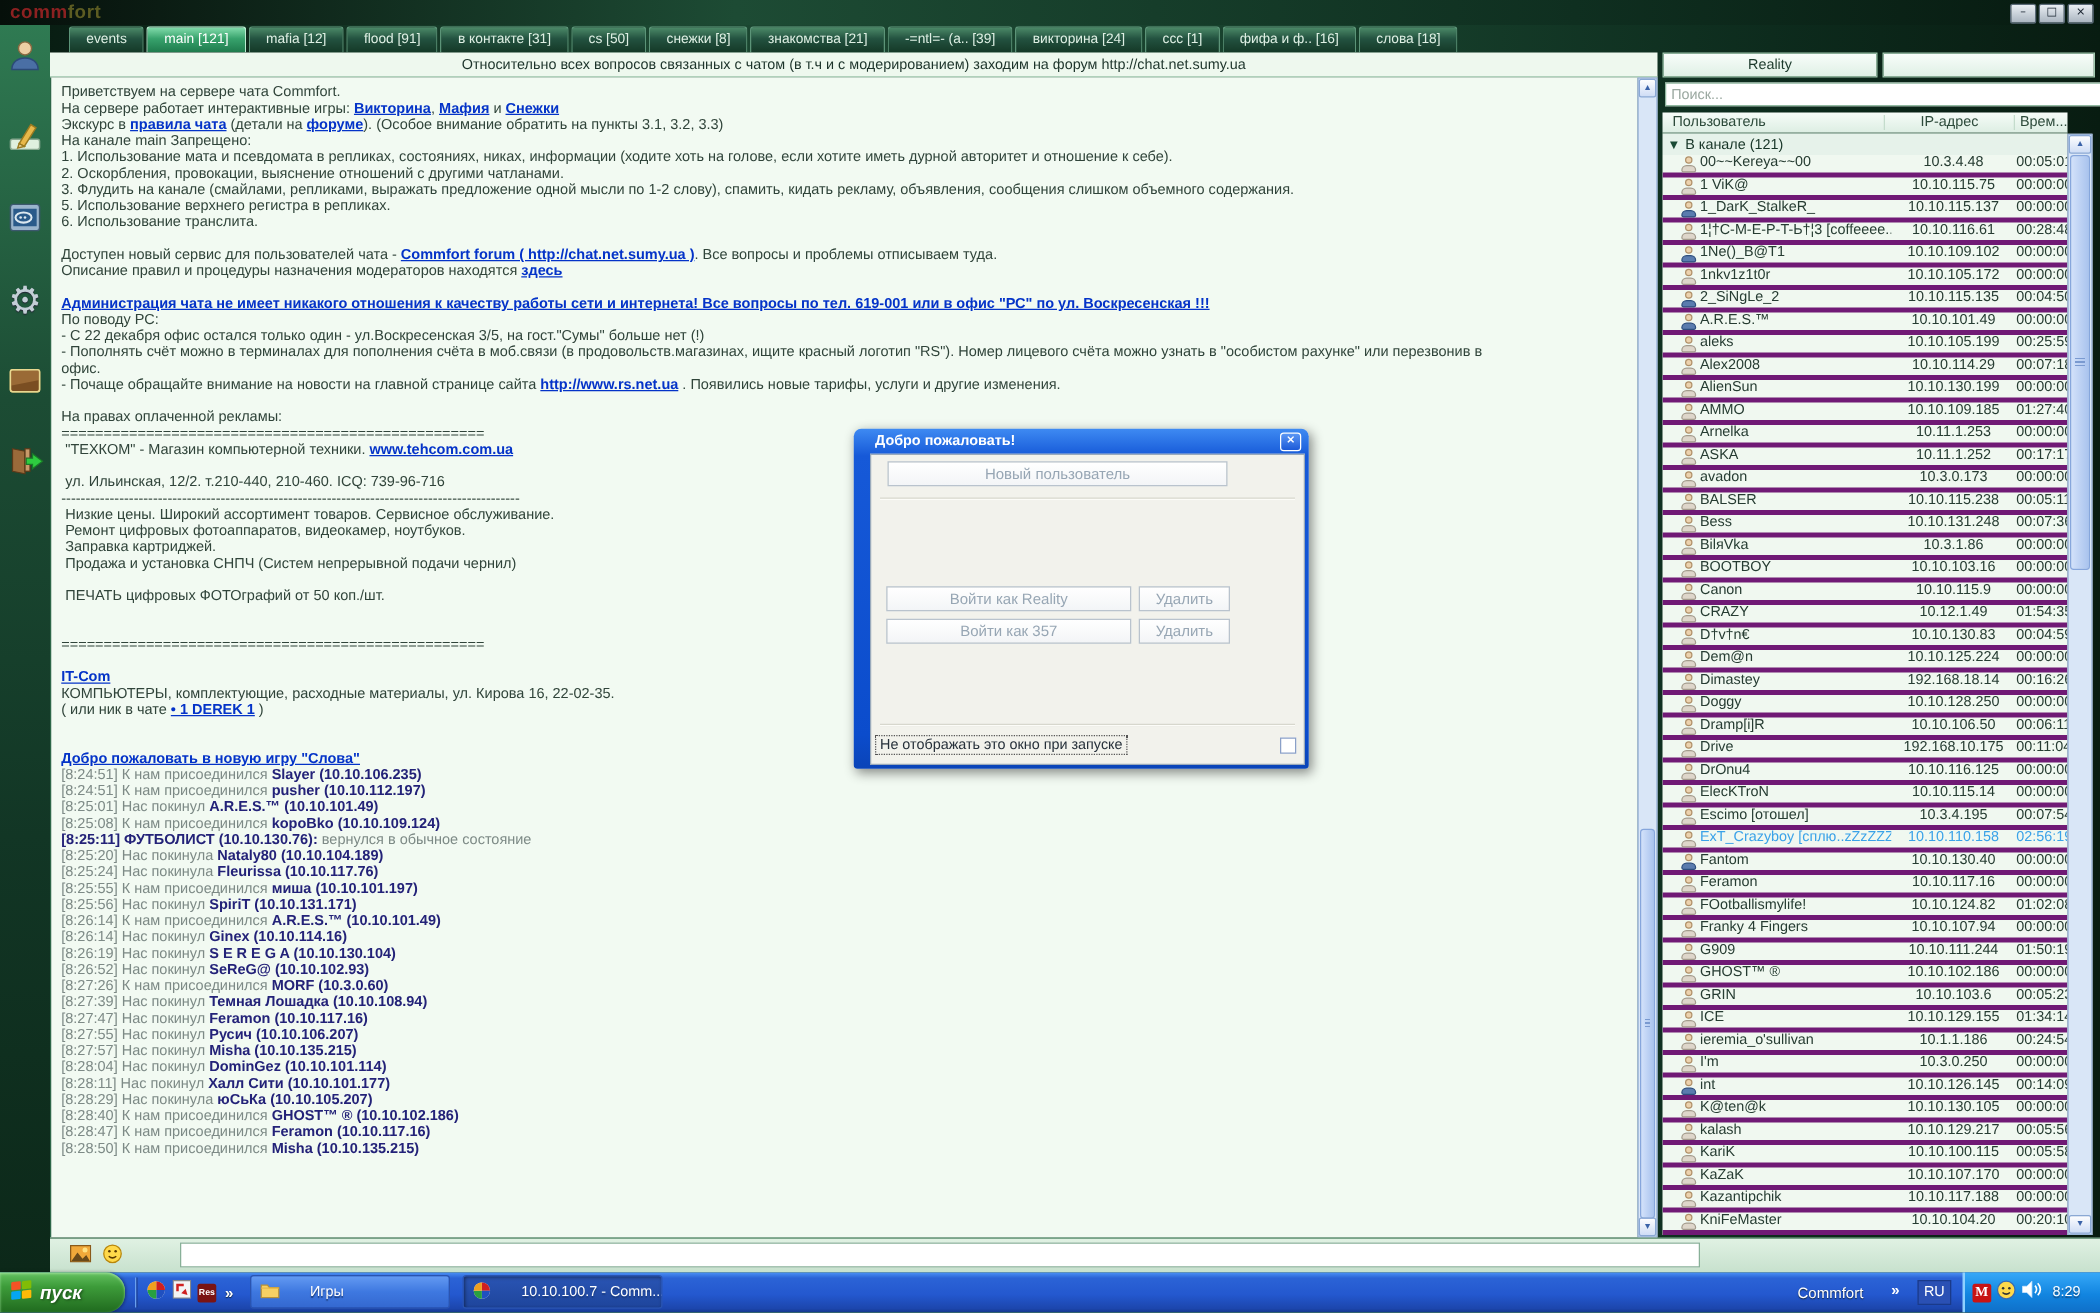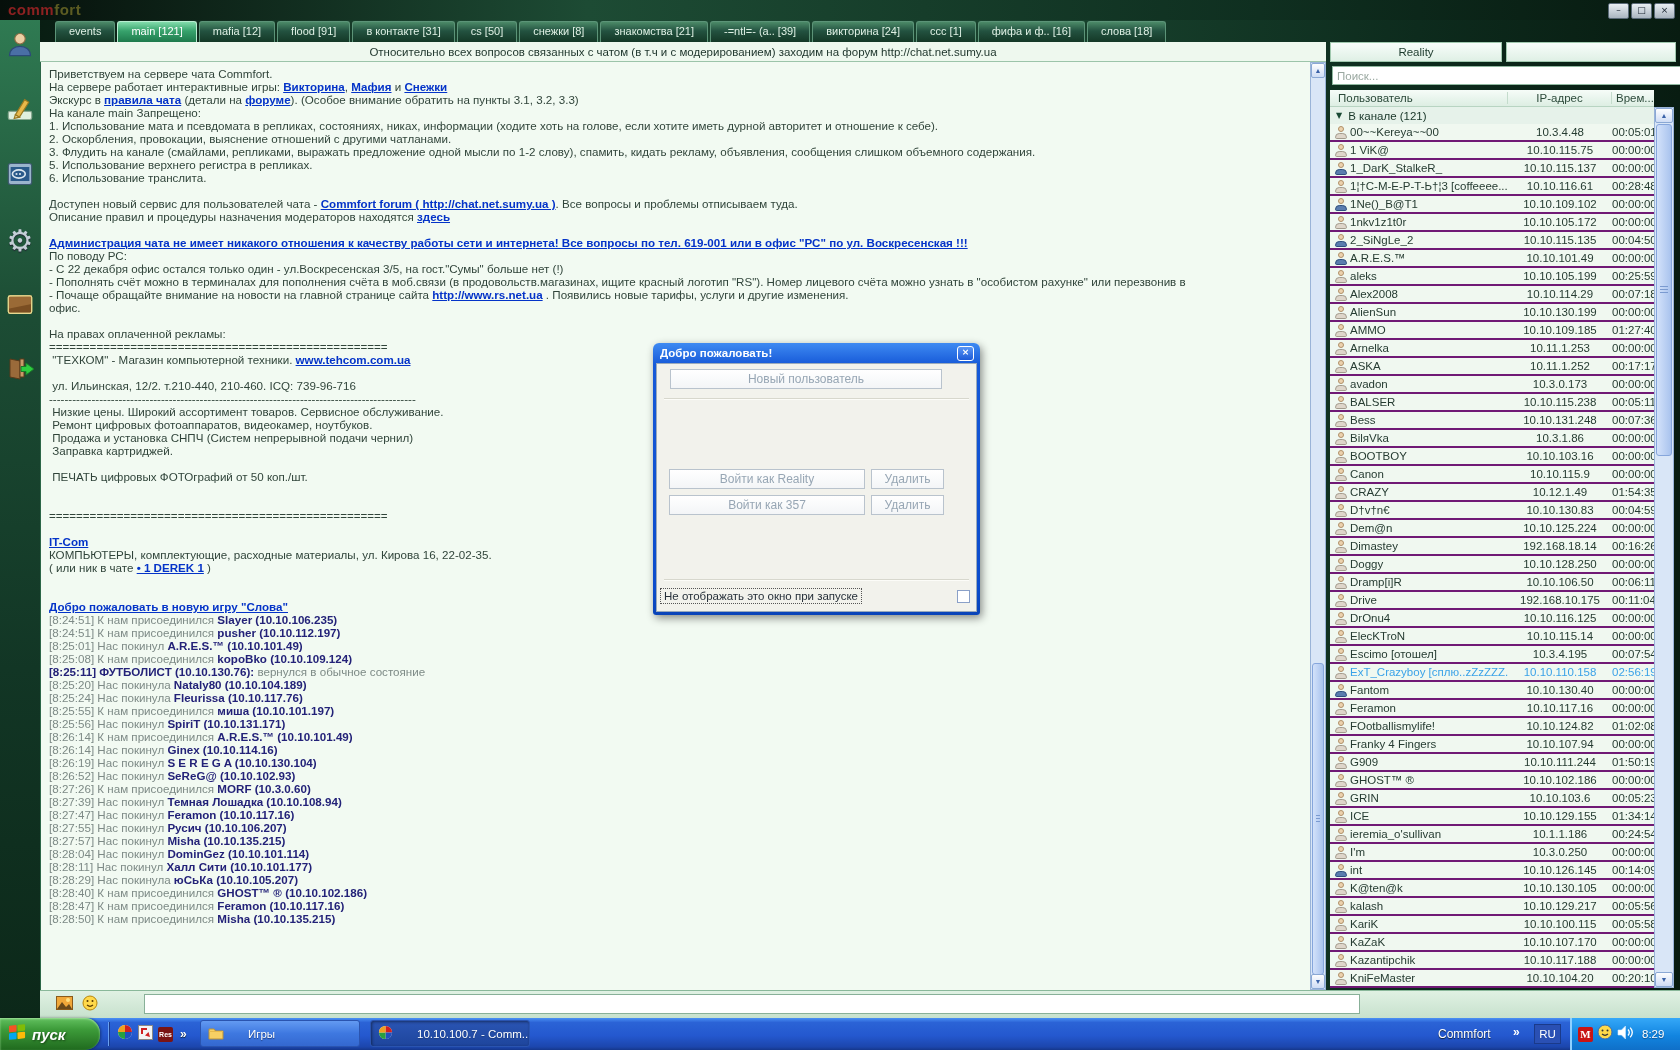"00~~Kereya~~00" .urow { align-items: center -> none; border-bottom: 2px solid #701a75 -> 4px solid #701a75; padding-left: 4px -> 14px }
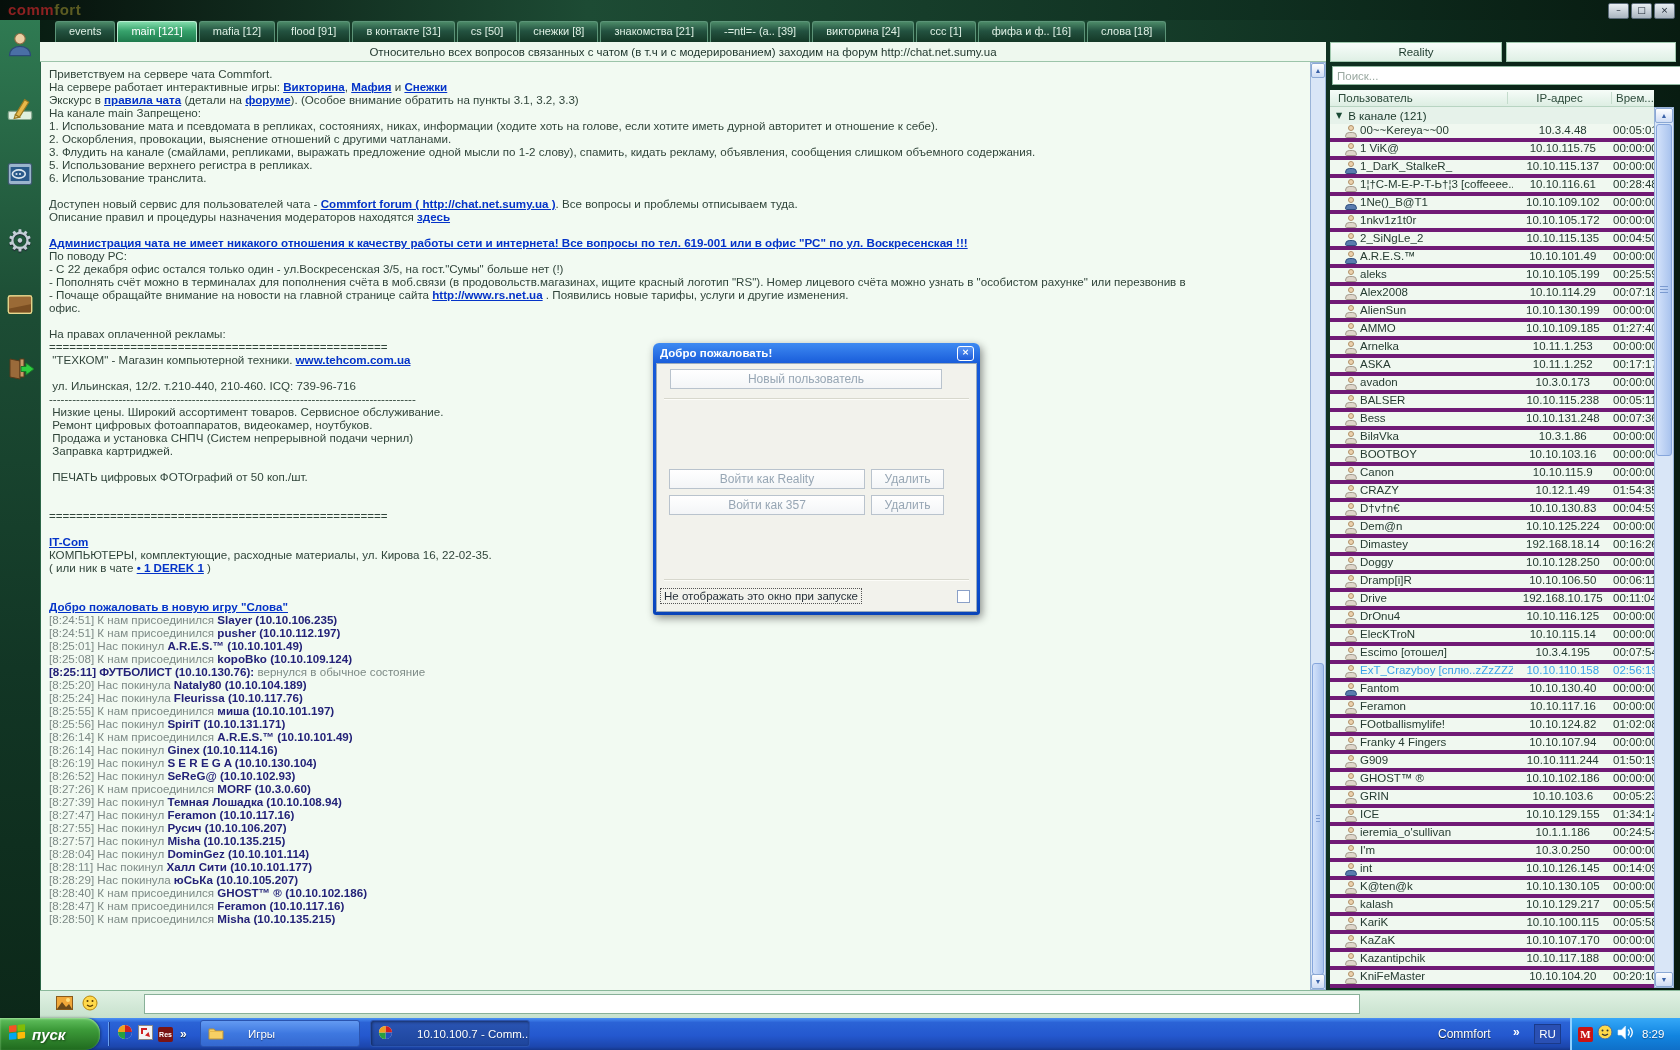"- Почаще обращайте внимание на" div.chat-line { order: before "офис." -> after "офис." }
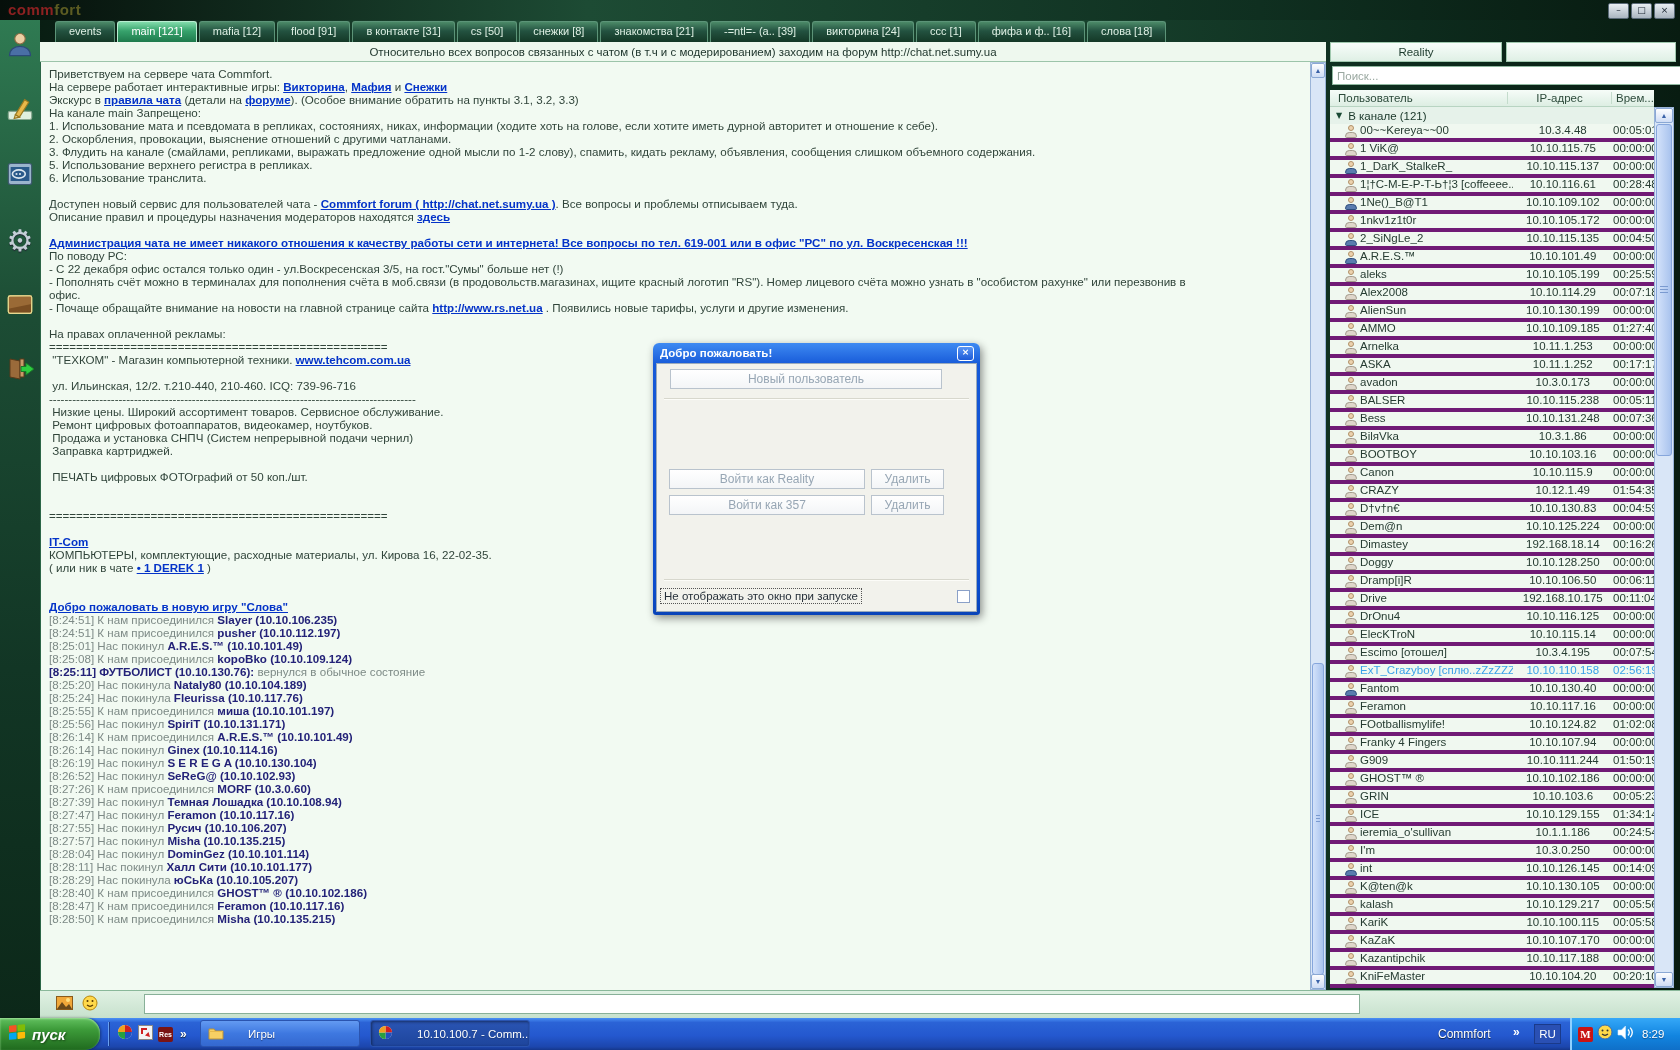"Добро пожаловать!" .dialog { left: 653px -> 683px; padding: 0 3px 3px 3px -> 0 3px 3px 13px; width: 327px -> 364px }
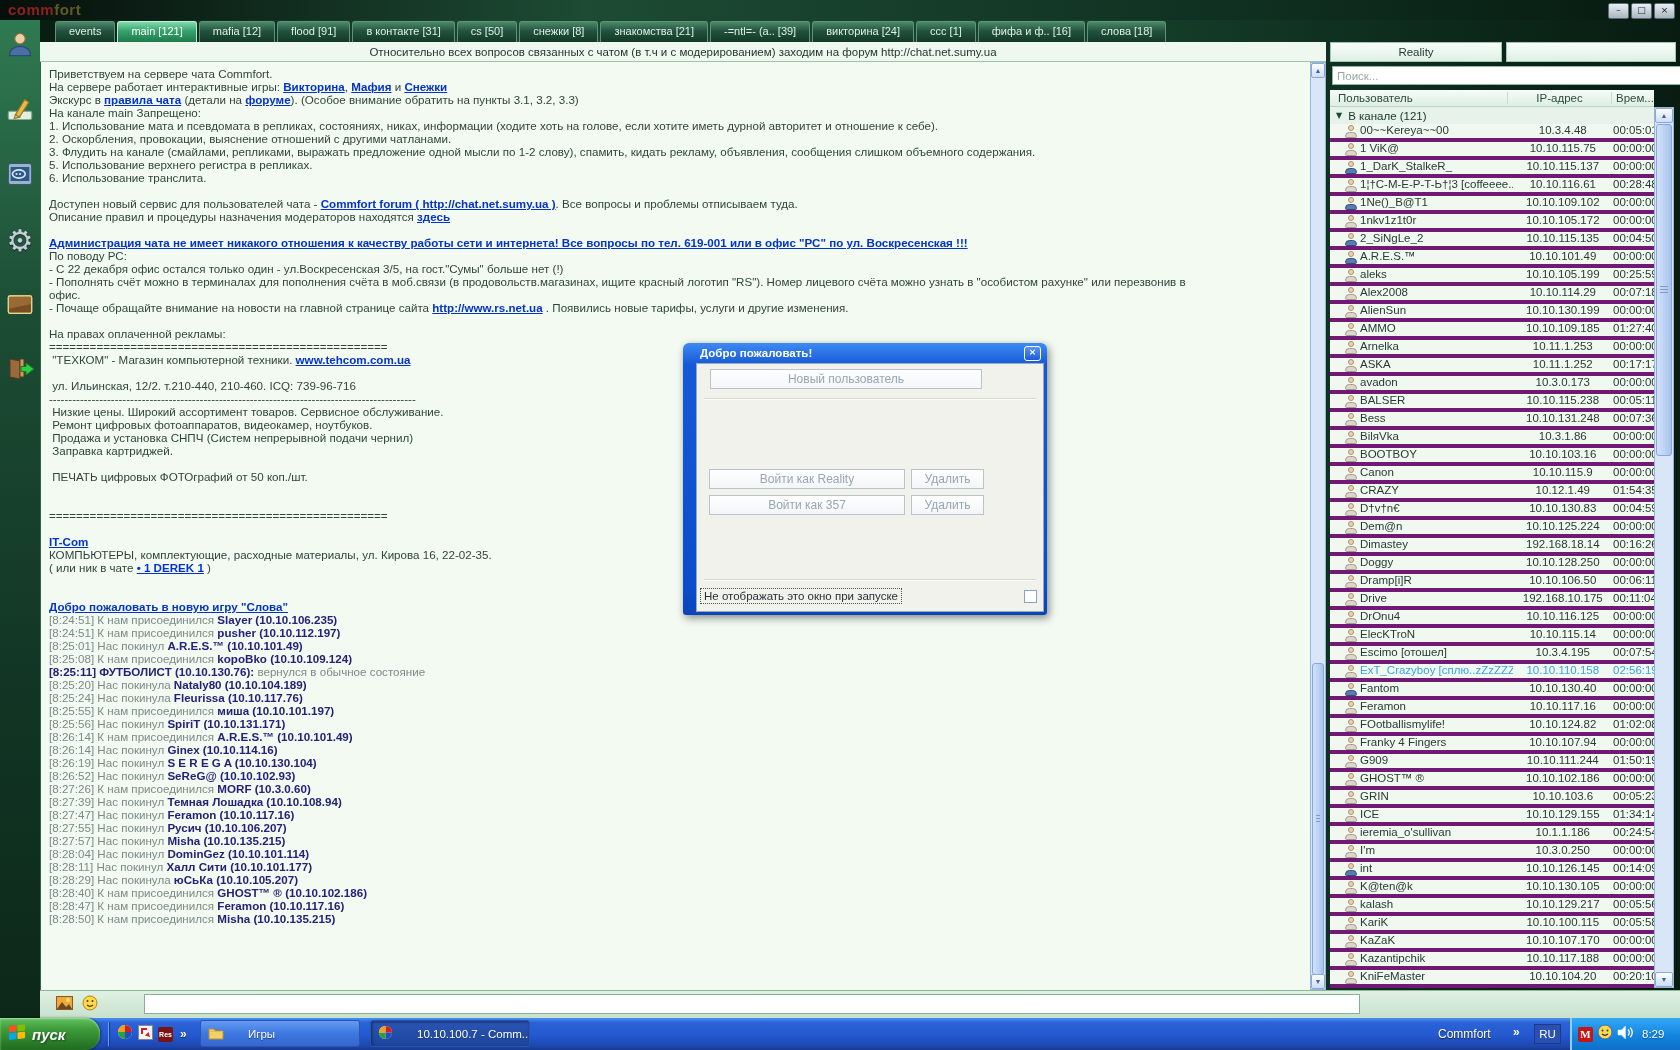"Продажа и установка СНПЧ (Систем" div.chat-line { order: before "Заправка картриджей." -> after "Заправка картриджей." }
